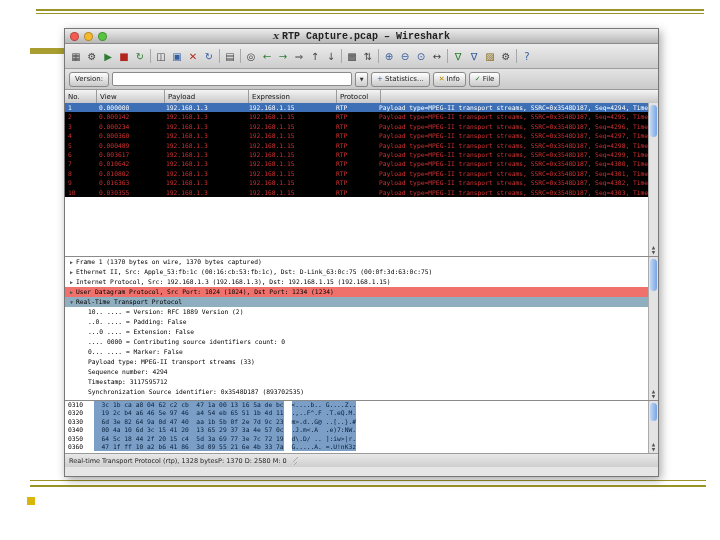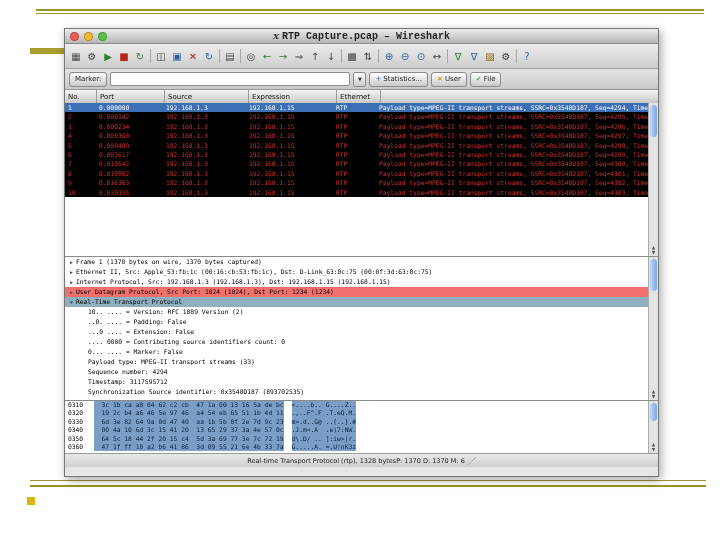"Marker:" span { text: Marker -> Version }
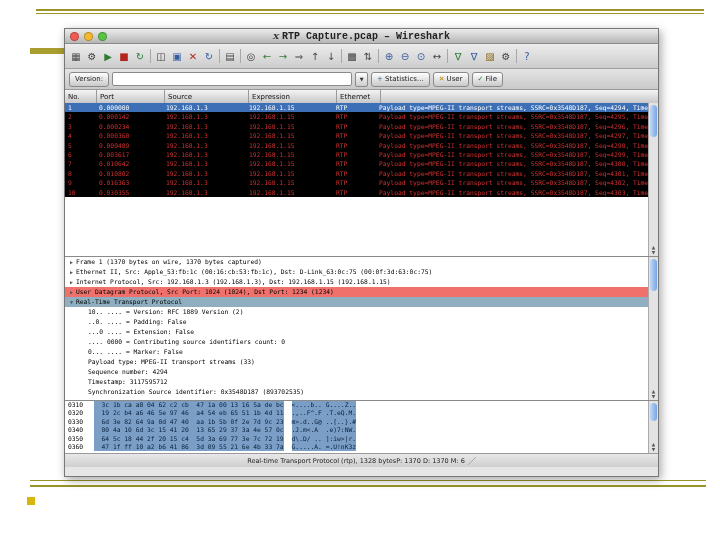"User" span { text: User -> Info }
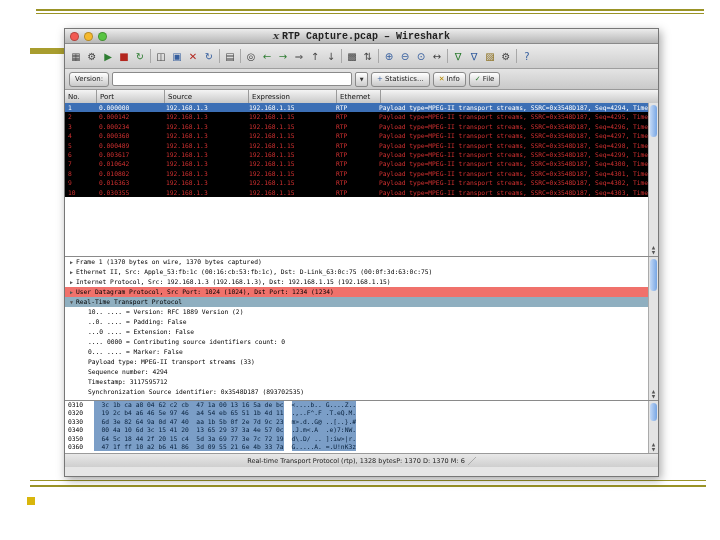"Port" div.hcell { text: Port -> View }
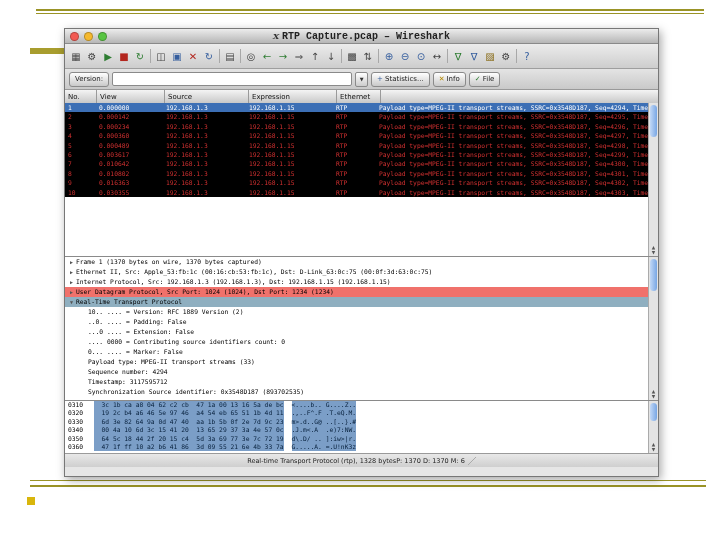"Source" div.hcell { text: Source -> Payload }
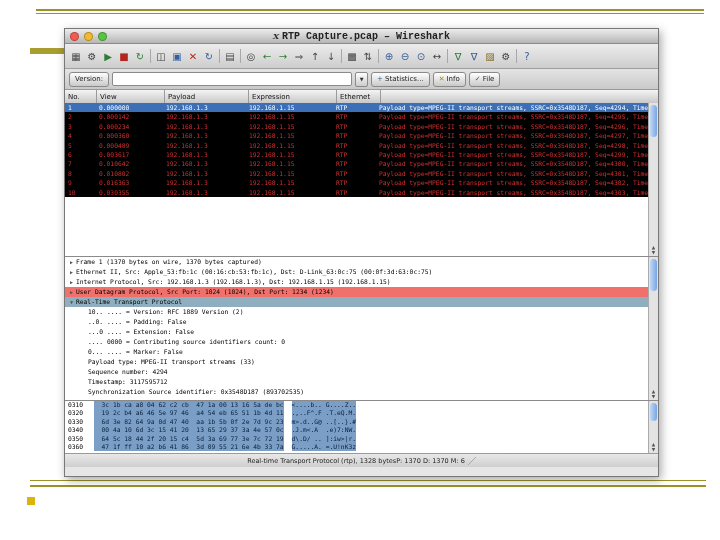"Ethernet" div.hcell { text: Ethernet -> Protocol }
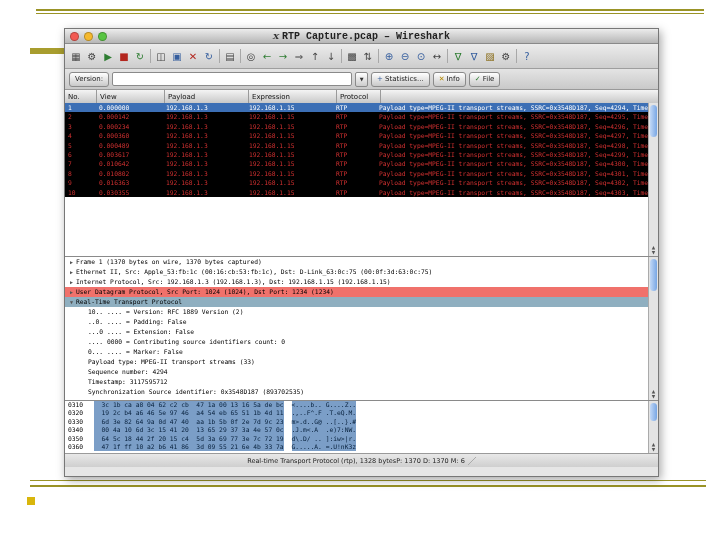"Real-time Transport Protocol (rtp), 1328" .statusbar { justify-content: center -> flex-start }
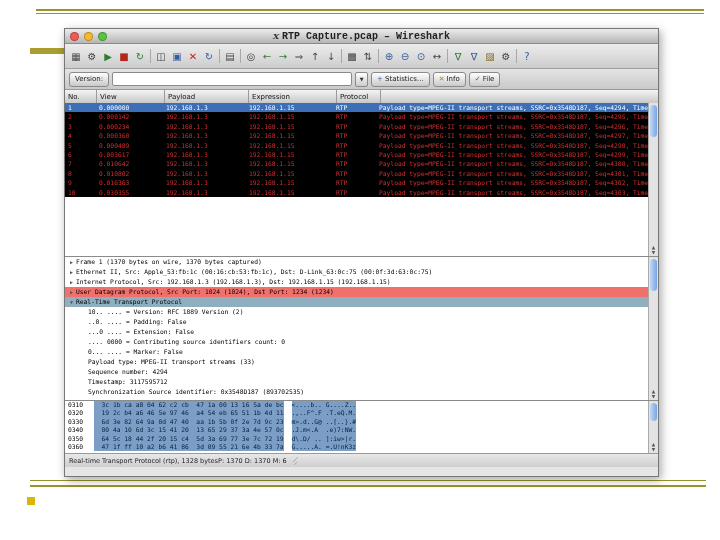"P: 1370 D: 1370 M:" span { text: 1370 M: 6 -> 2580 M: 0 }
